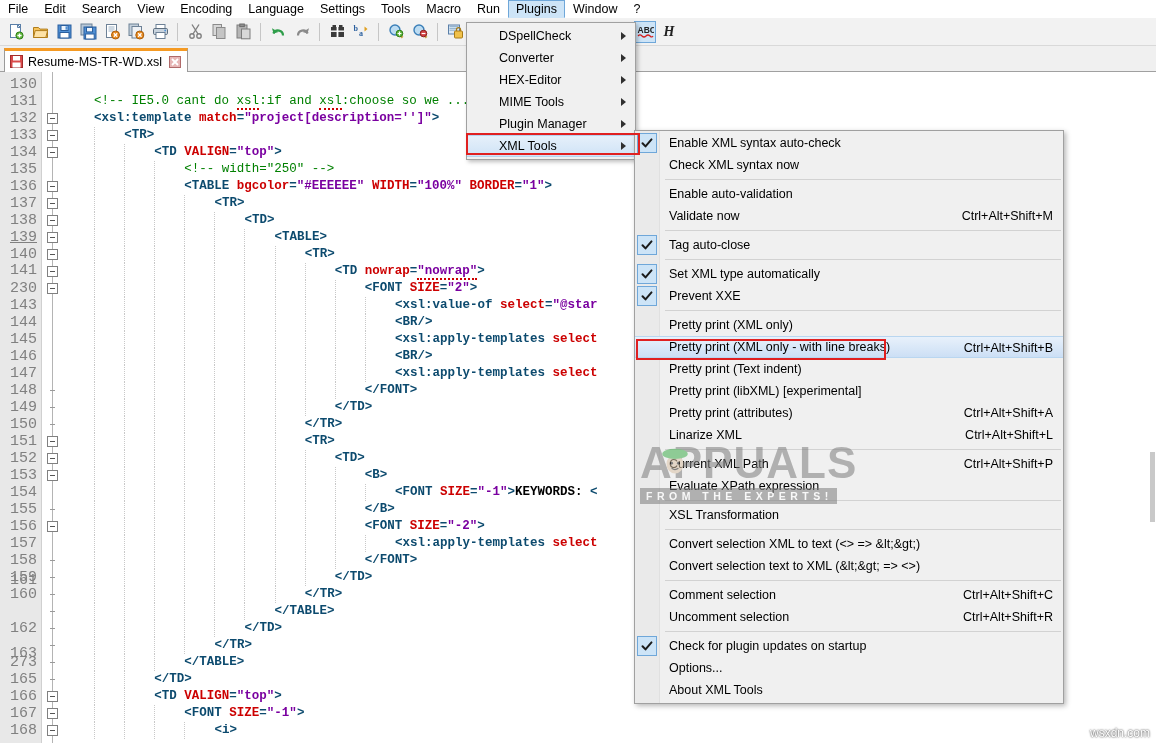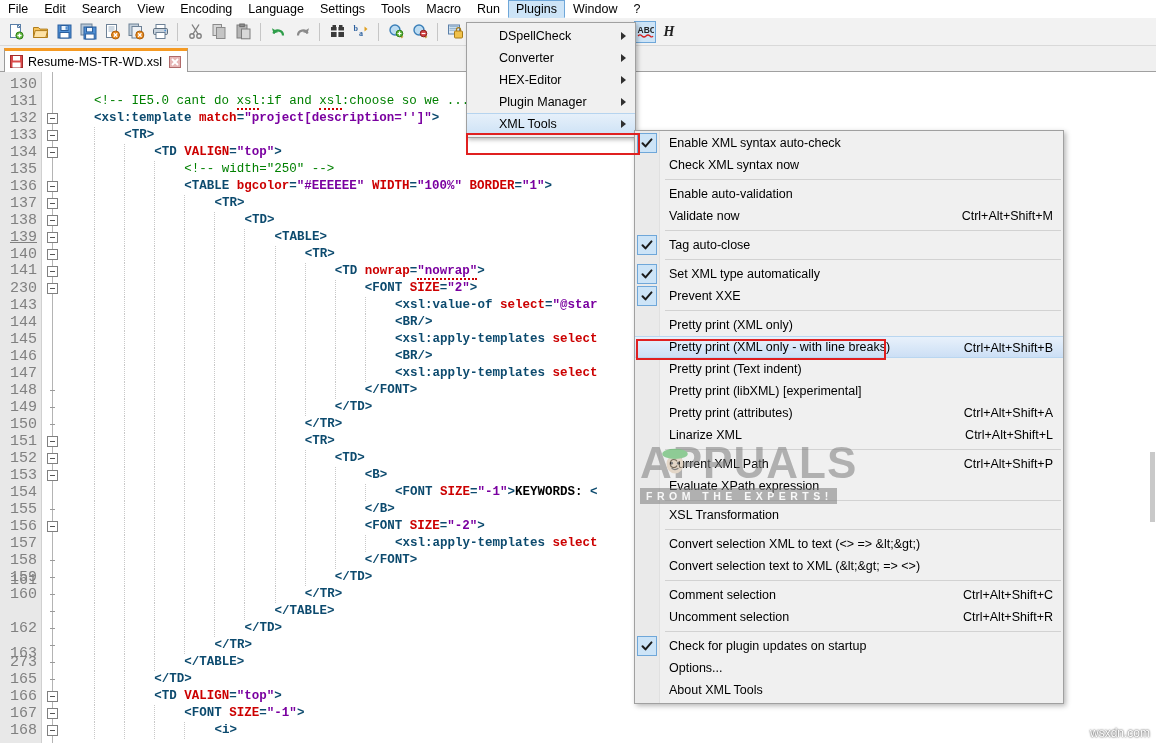"MIME Tools" div.dditem { html: none -> <div> <span>MIME Tools</span> <span></span> </div> }
